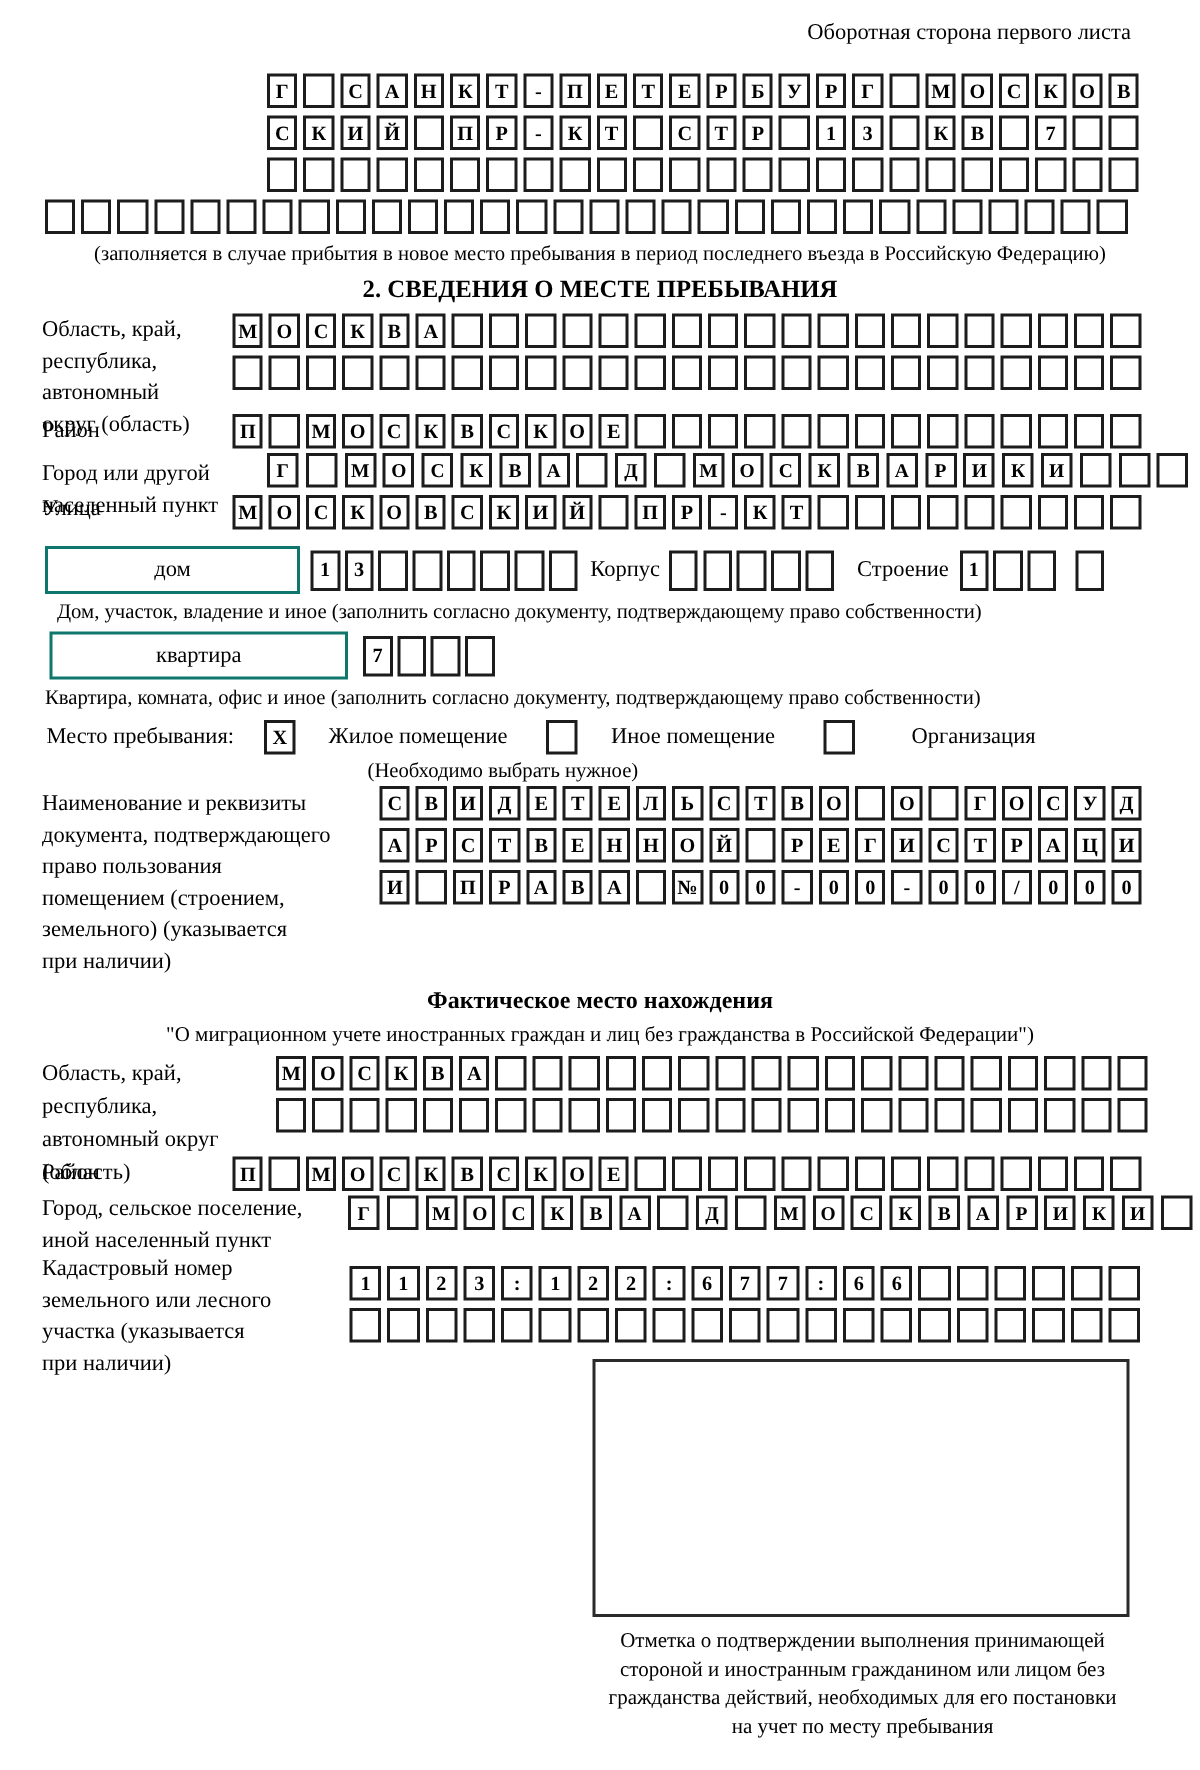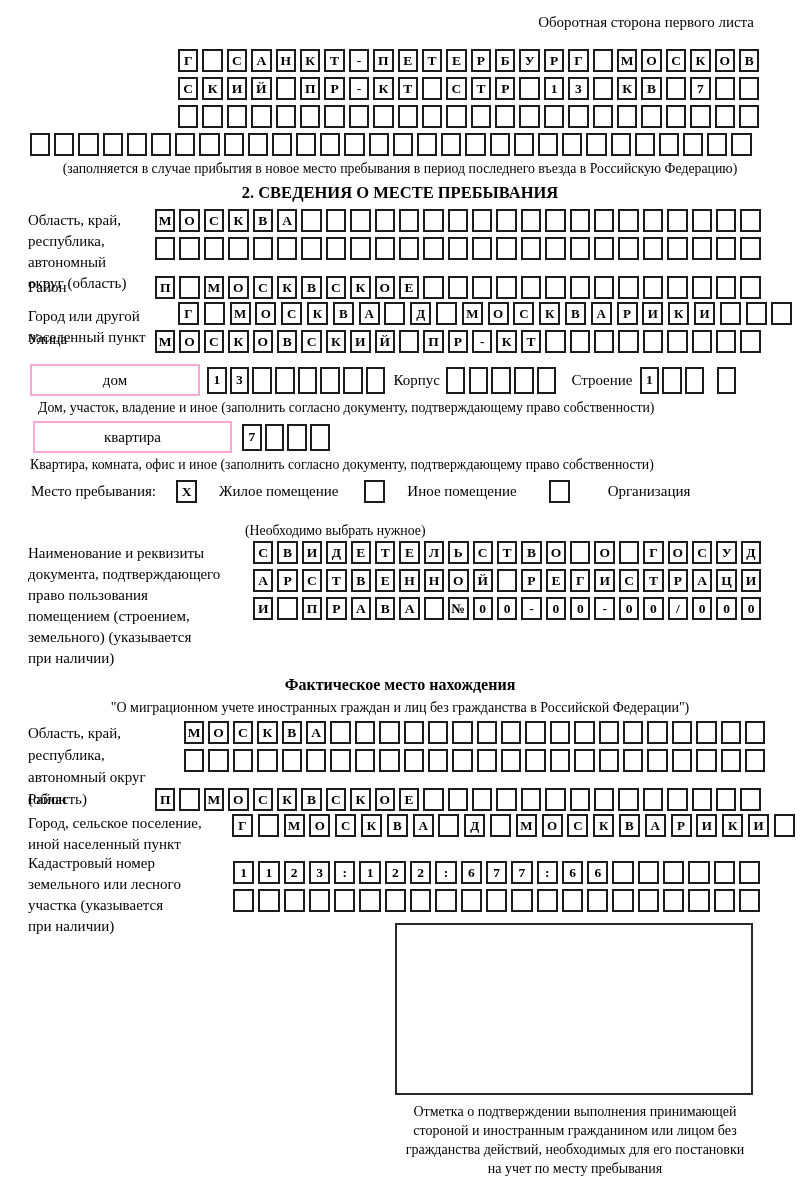"дом" .wbox { border: 2px solid #f9a8d4 -> 2px solid #0f766e }
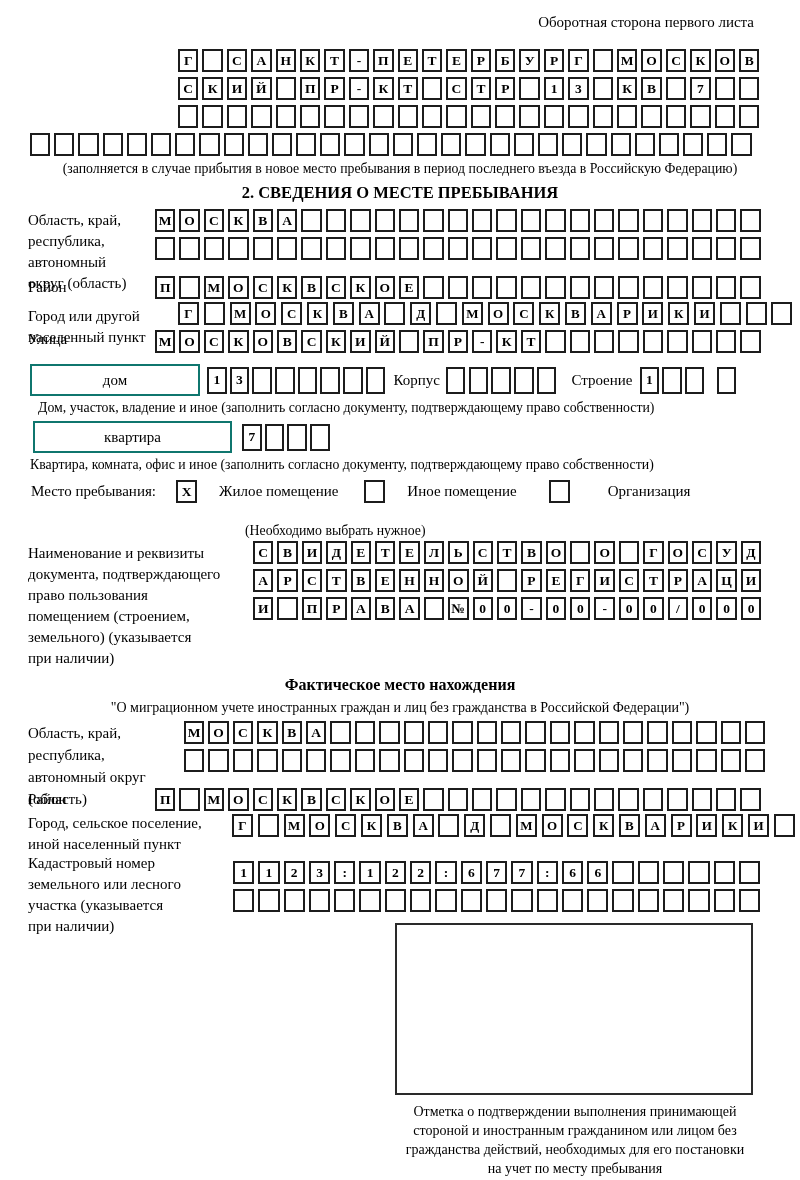"(Необходимо выбрать нужное)" div.note { margin-top: 19px -> 2px }
